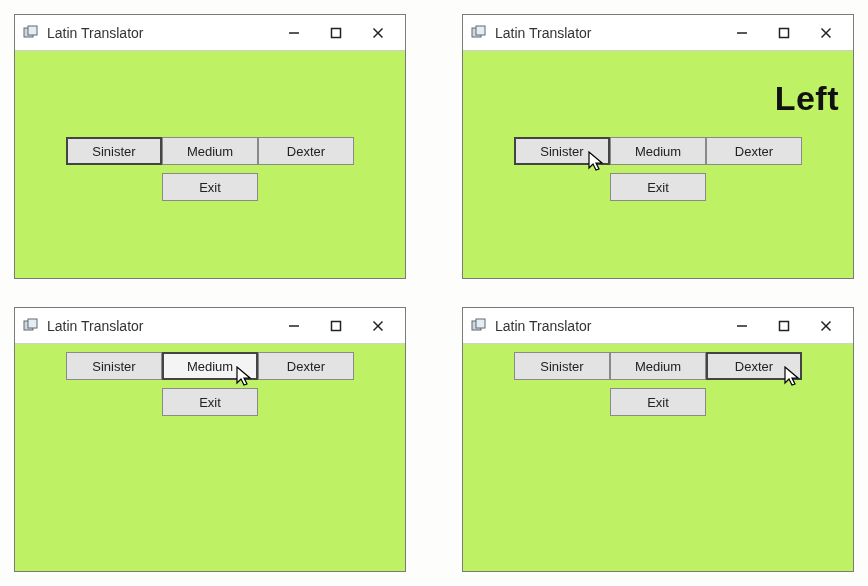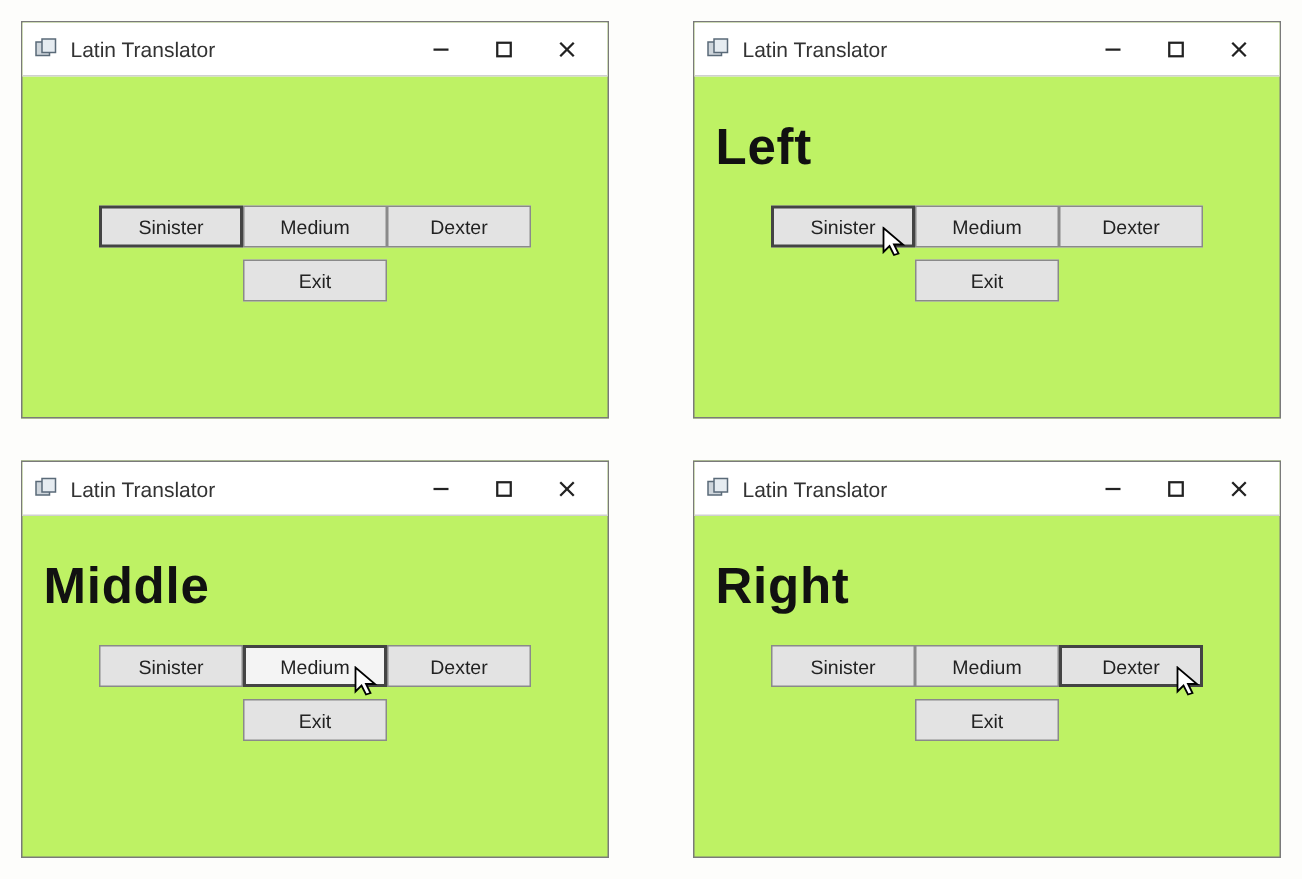"Left" .translation-area { justify-content: flex-start -> flex-end }
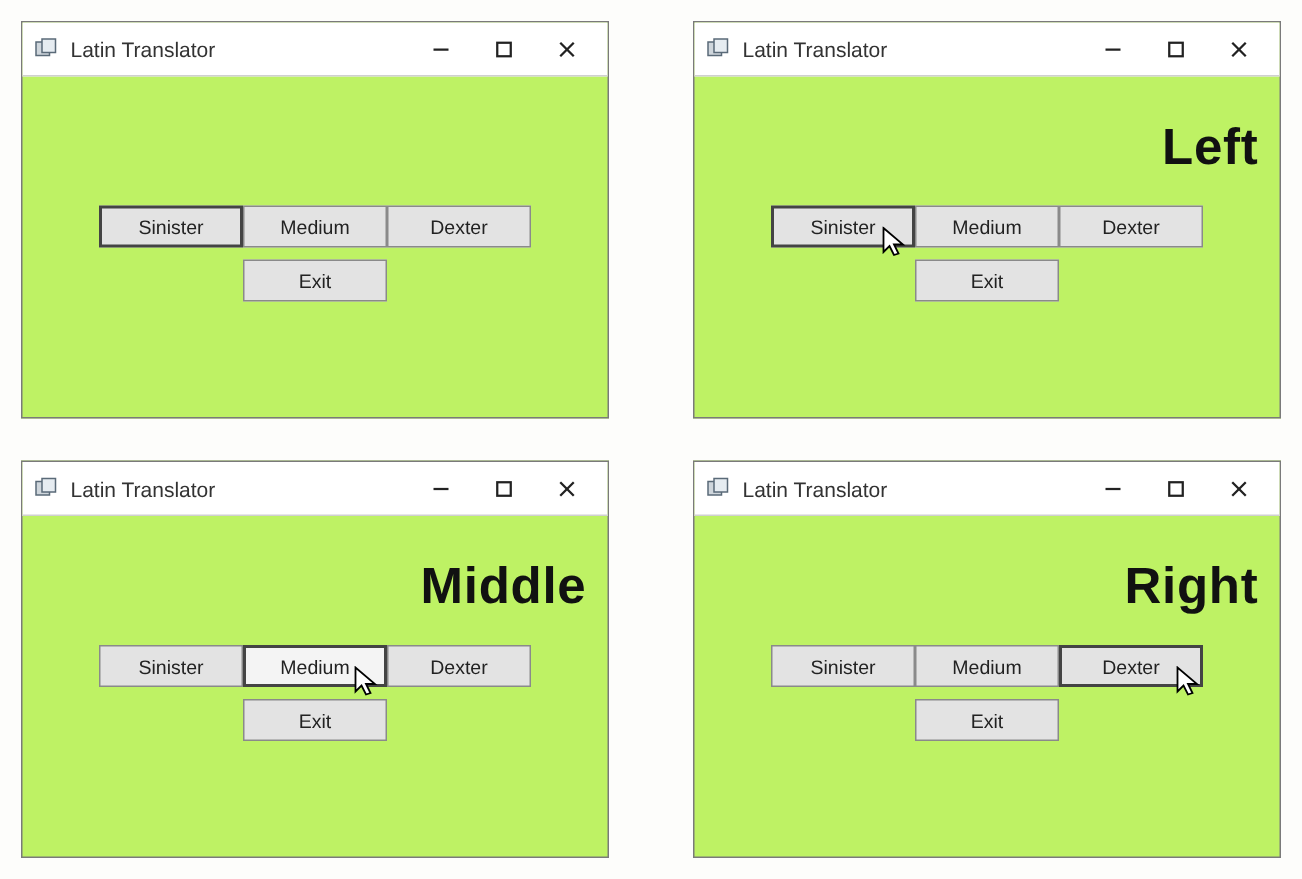"Middle" div.translation-area { html: <div> <span>Middle</span> </div> -> none }
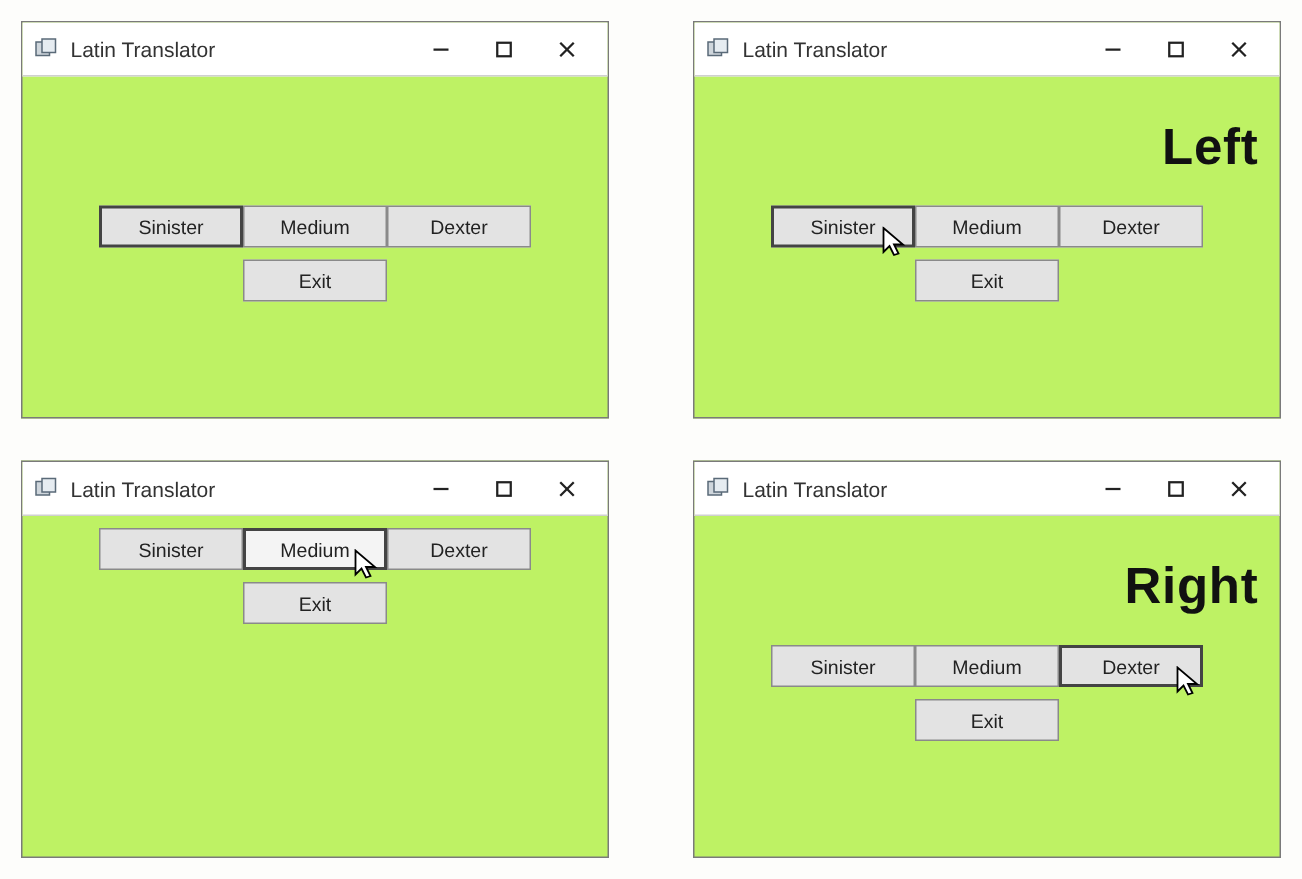"Right" div.translation-area { html: <div> <span>Right</span> </div> -> none }
